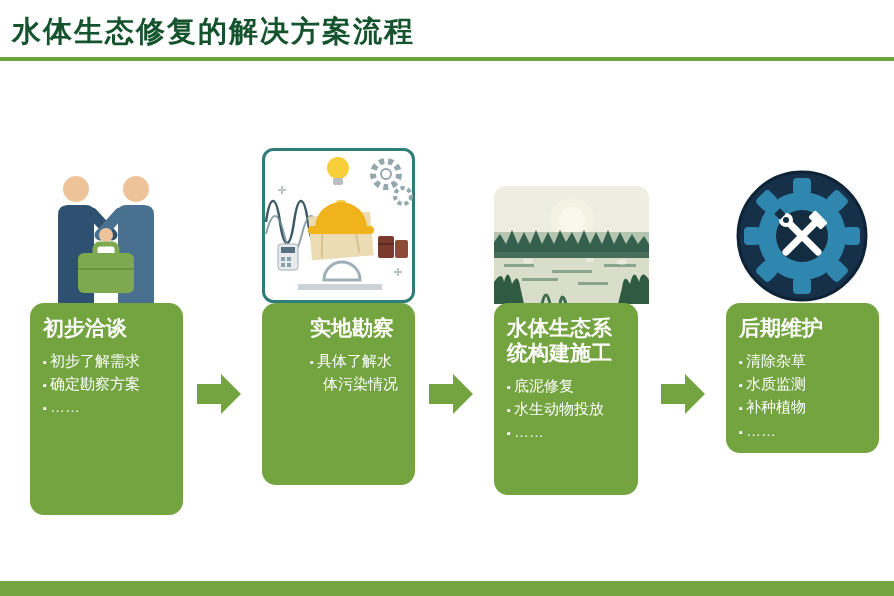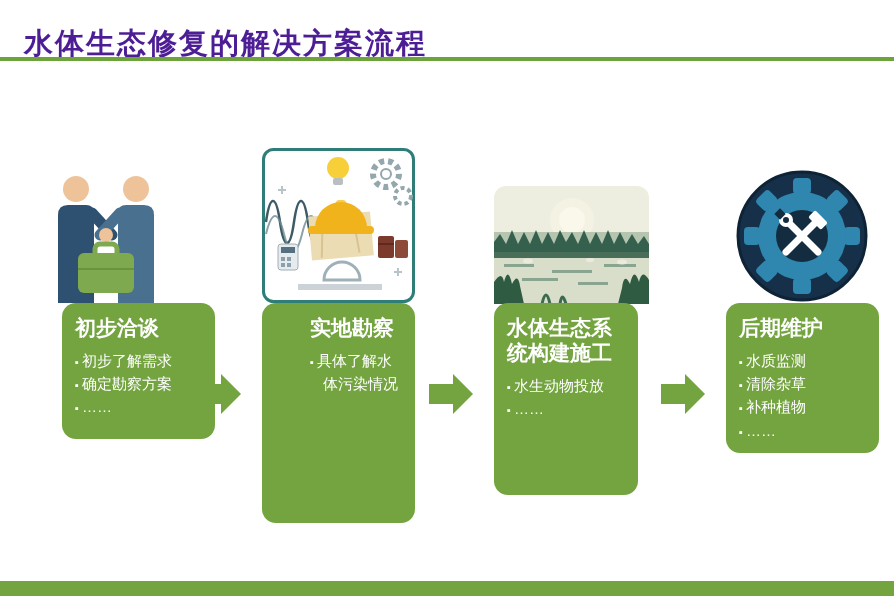"水体生态修复的解决方案流程" .slide-title { color: #4c1d95 -> #14532d; margin: 12px -> 0 }
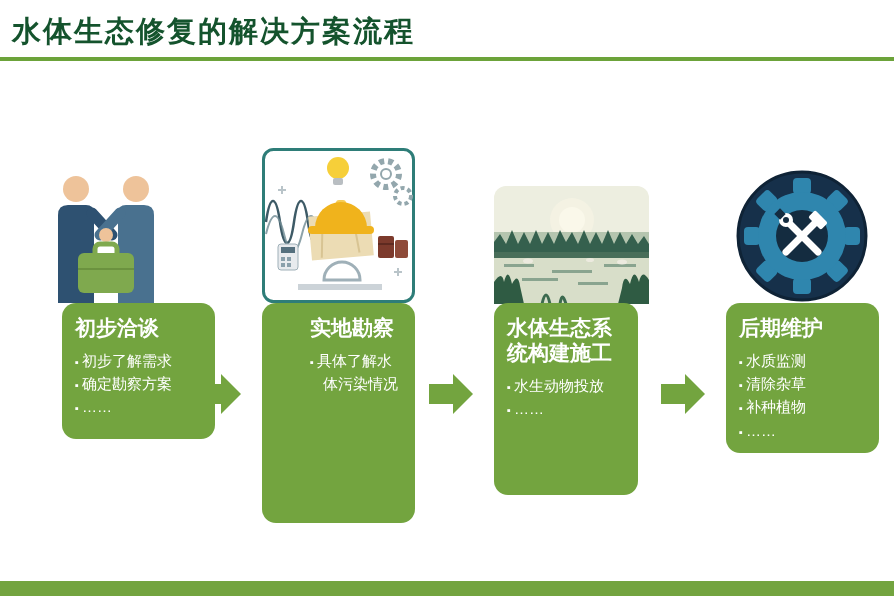"初步洽谈" .s1 .green-box { height: 136px -> 212px; margin-left: 32px -> none }
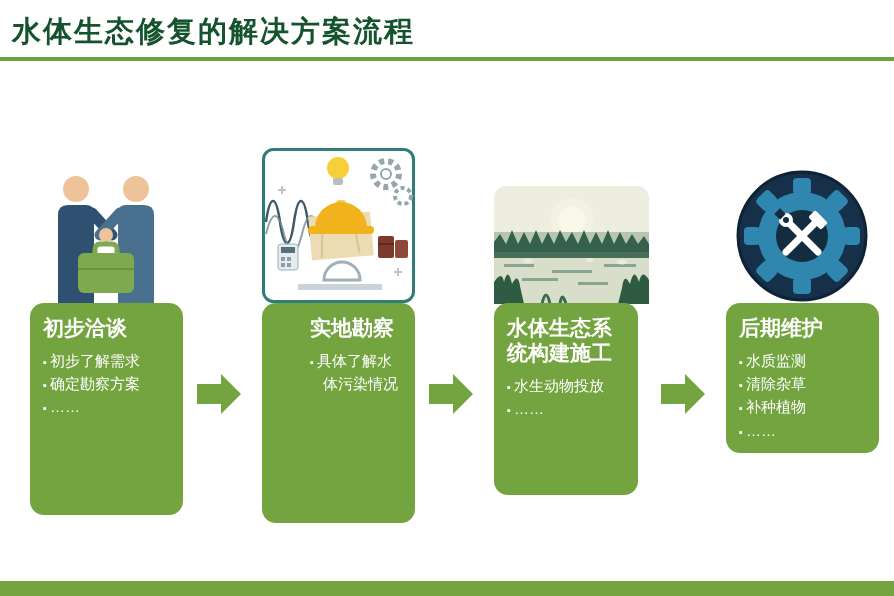"实地勘察" .s2 .green-box { height: 220px -> 182px }
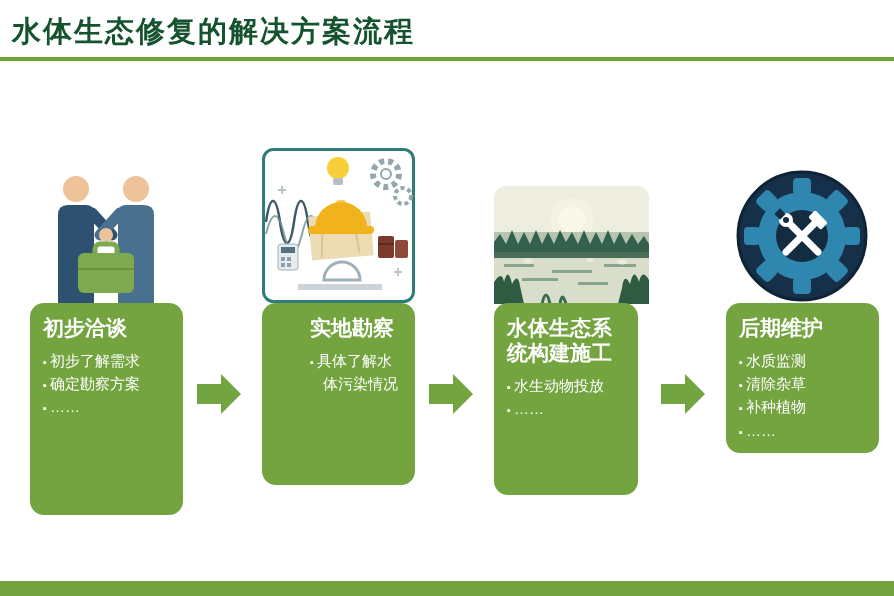"底泥修复" li { html: none -> <li>底泥修复</li> }
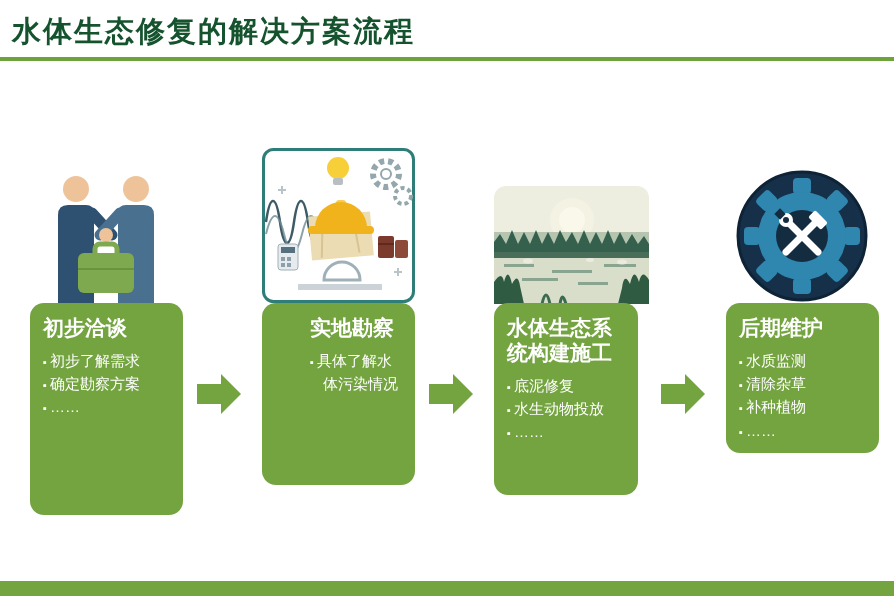"水质监测" li { order: before "清除杂草" -> after "清除杂草" }
